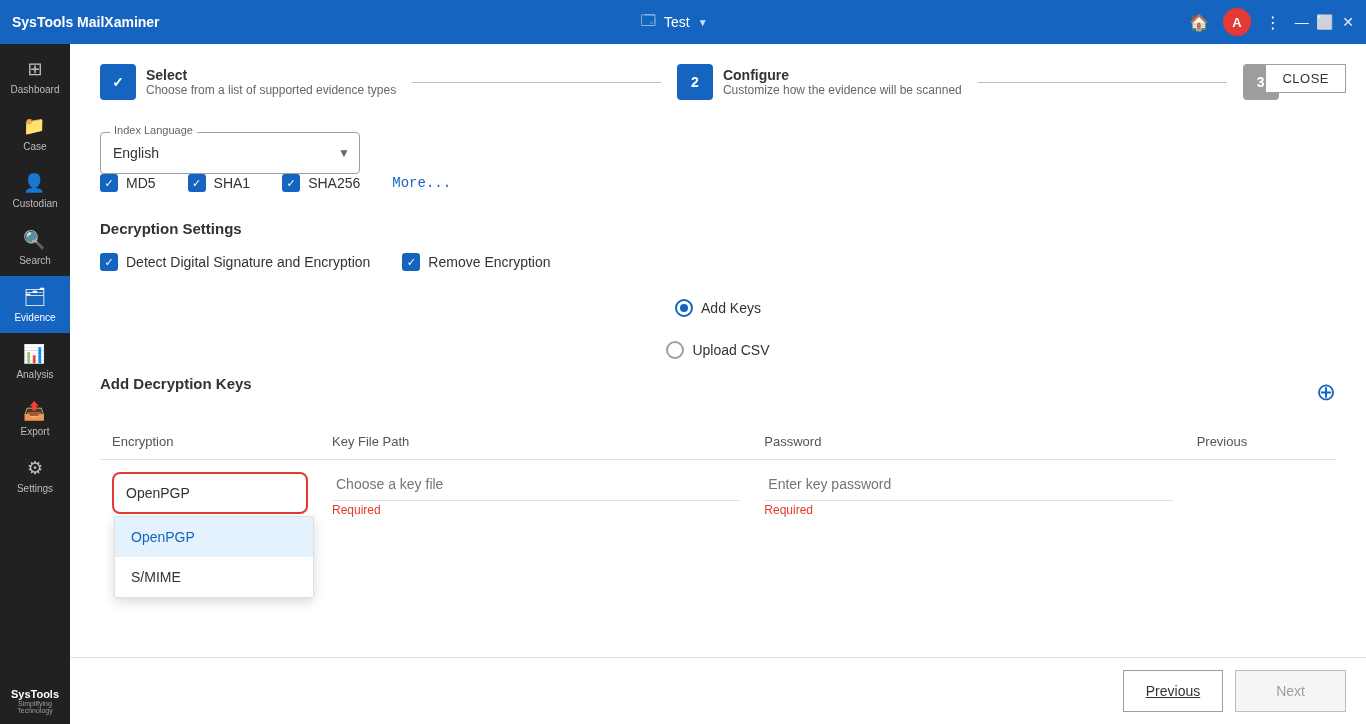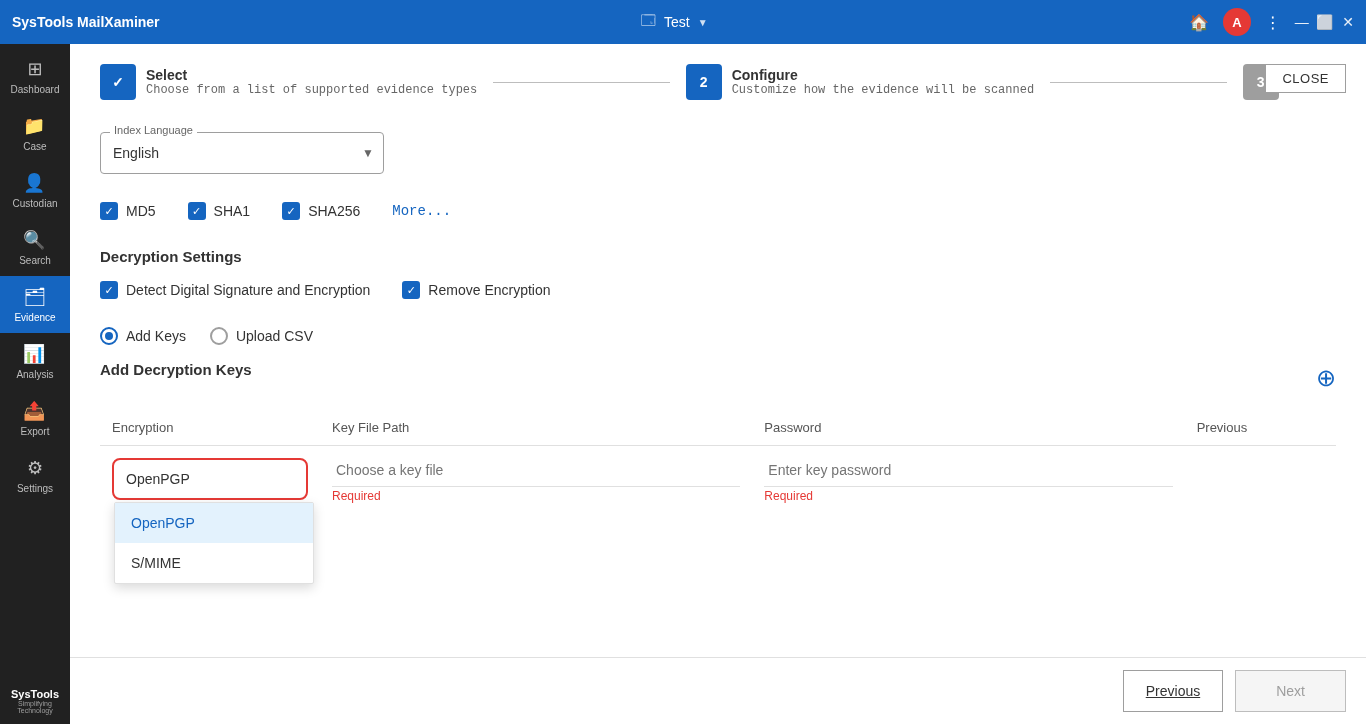"Choose from a list of" .wizard-step-desc { font-family: Liberation Mono, monospace -> none }
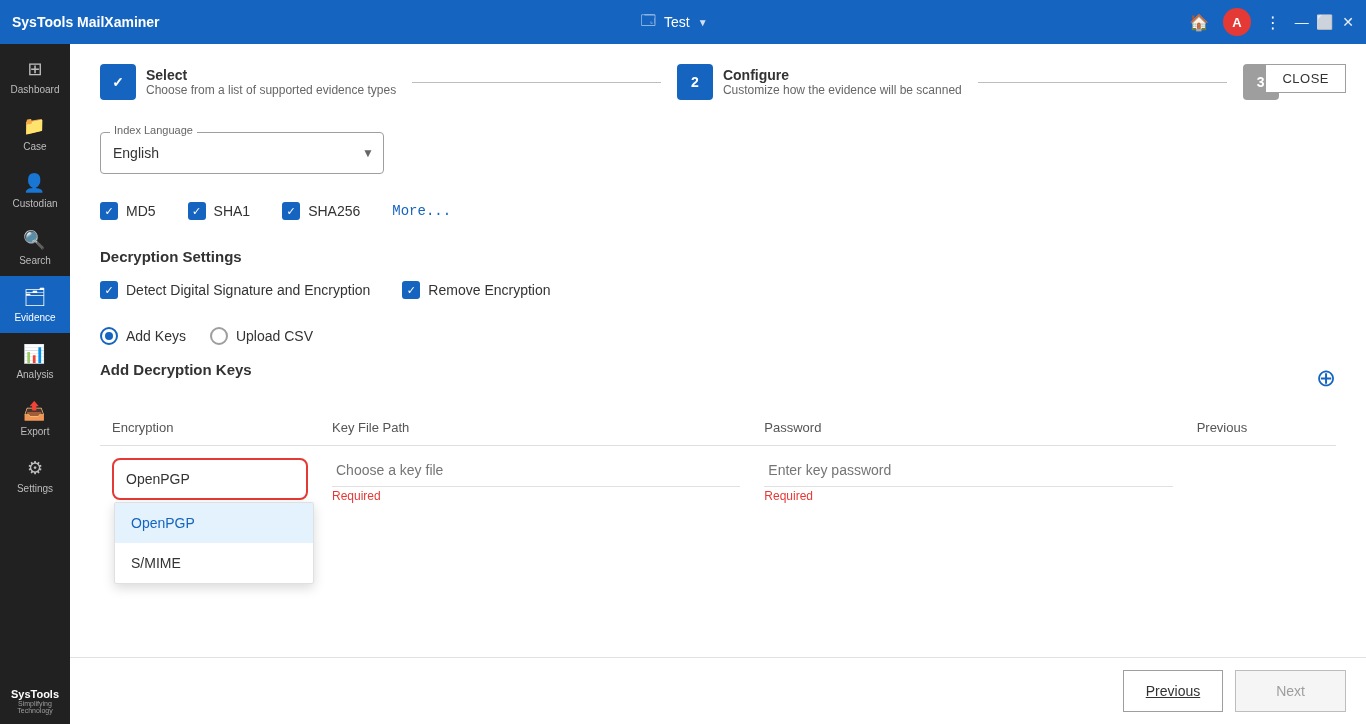"Index Language" .field-group { margin-bottom: 28px -> none; width: 284px -> 260px }
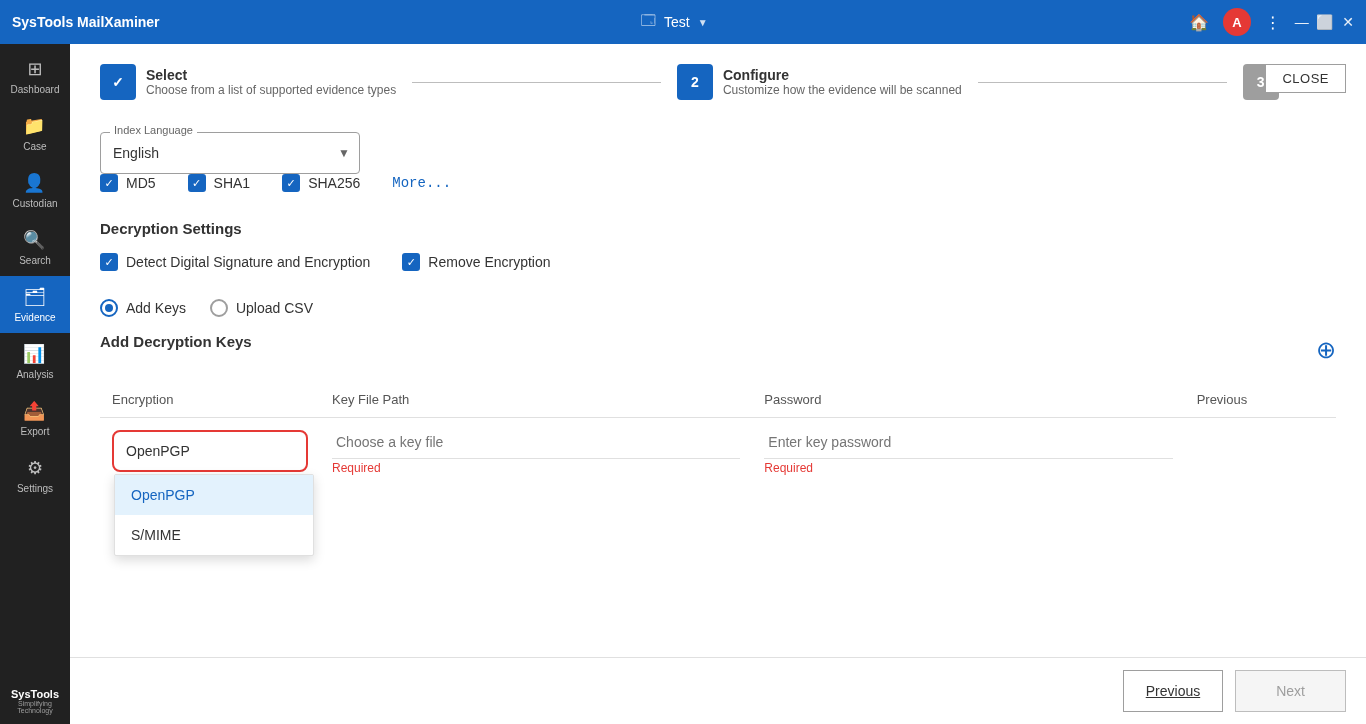"Add Keys" .radio-row { flex-direction: none -> column }
